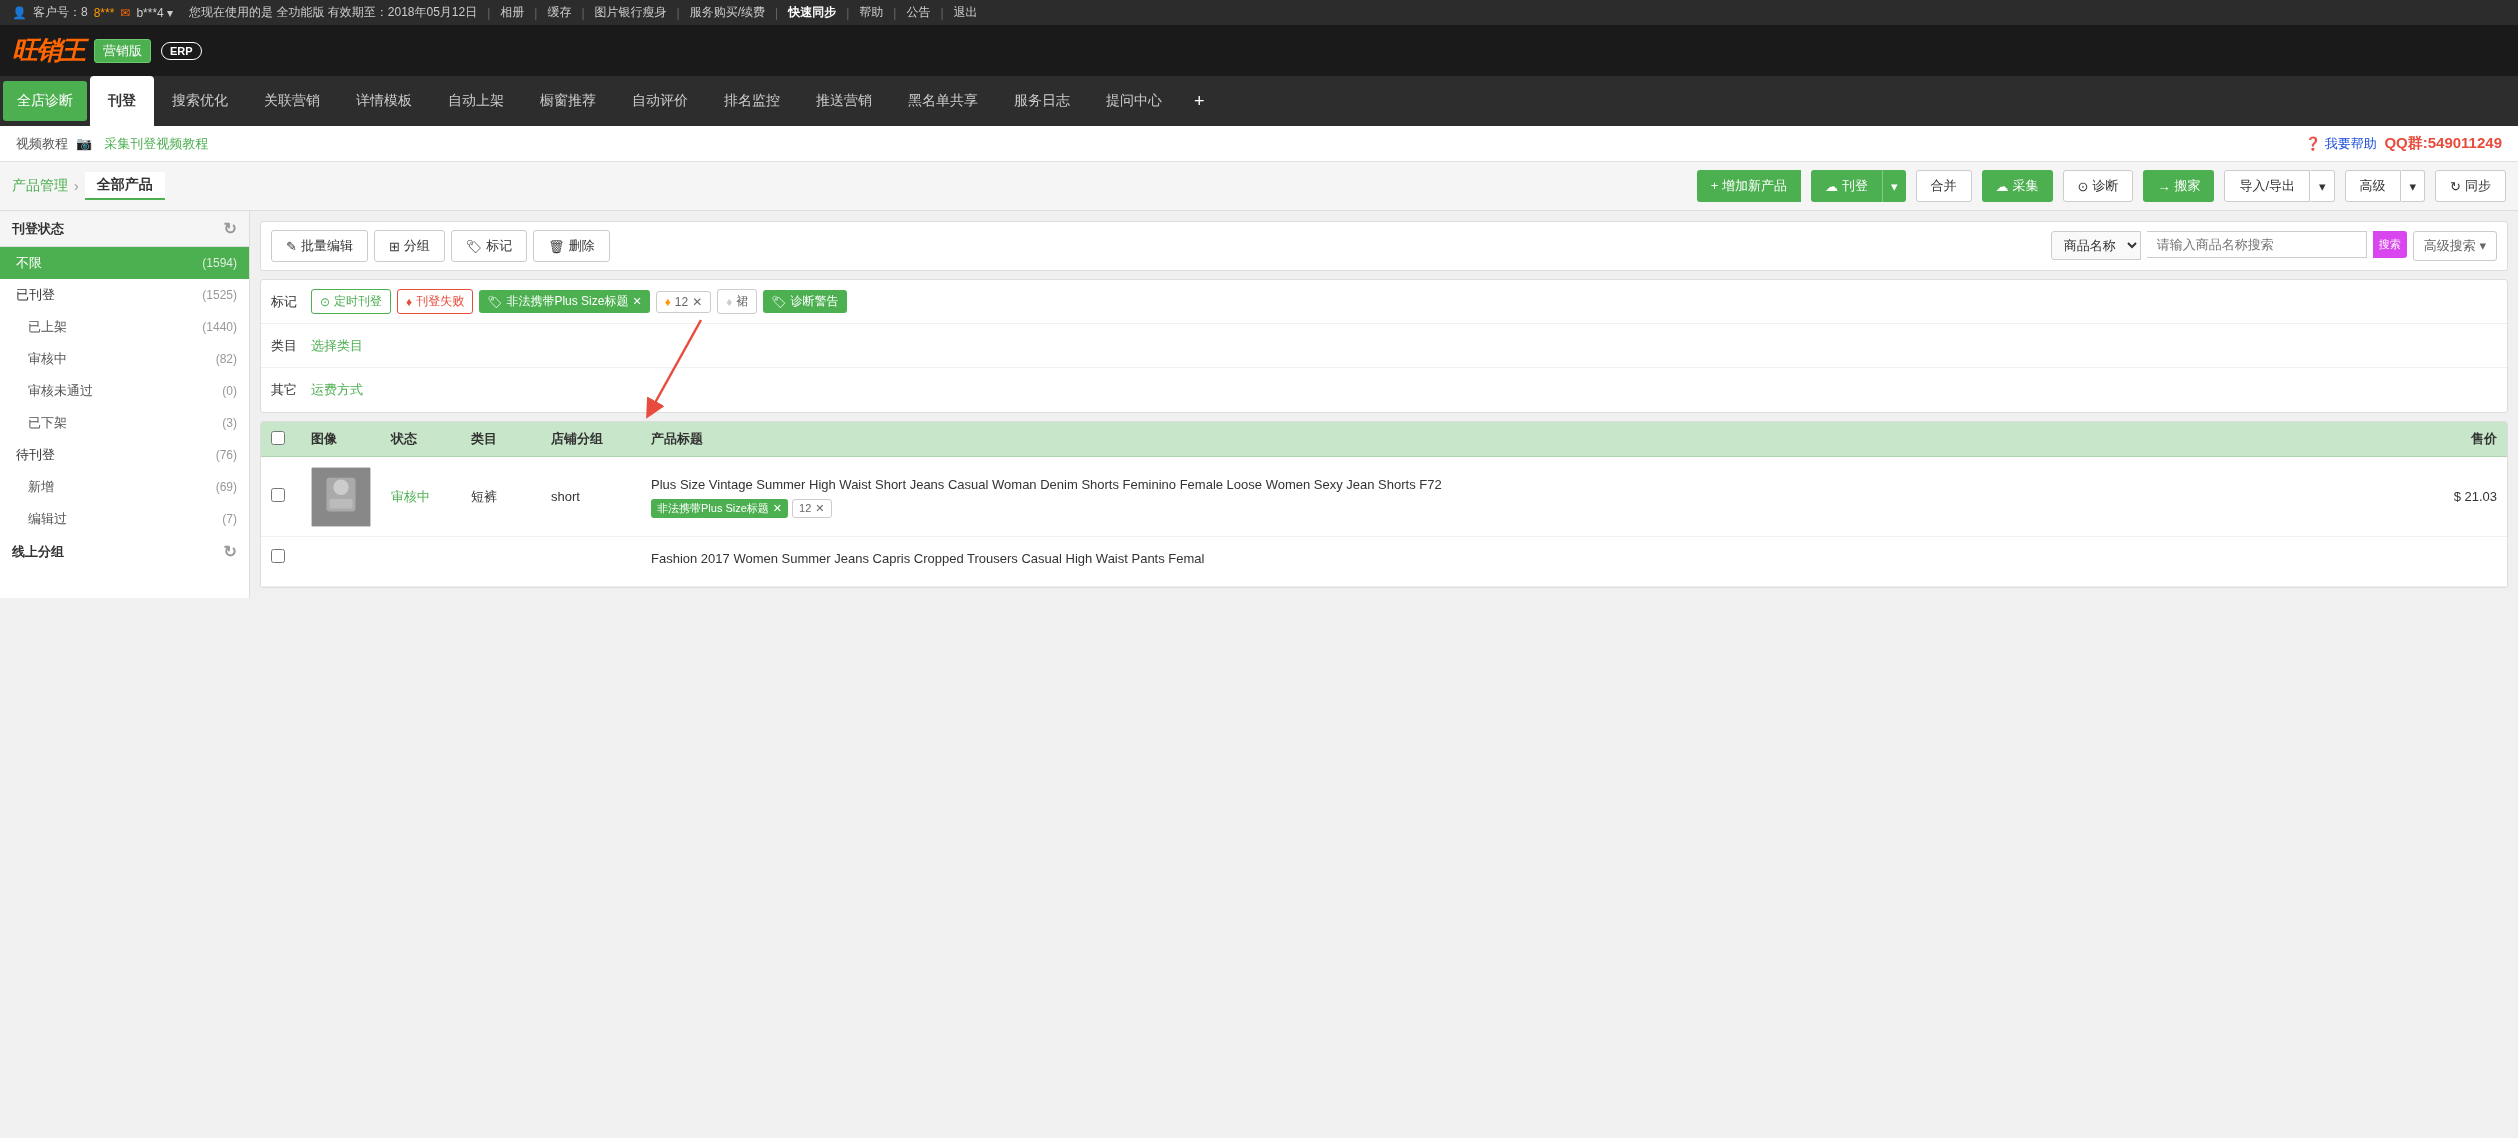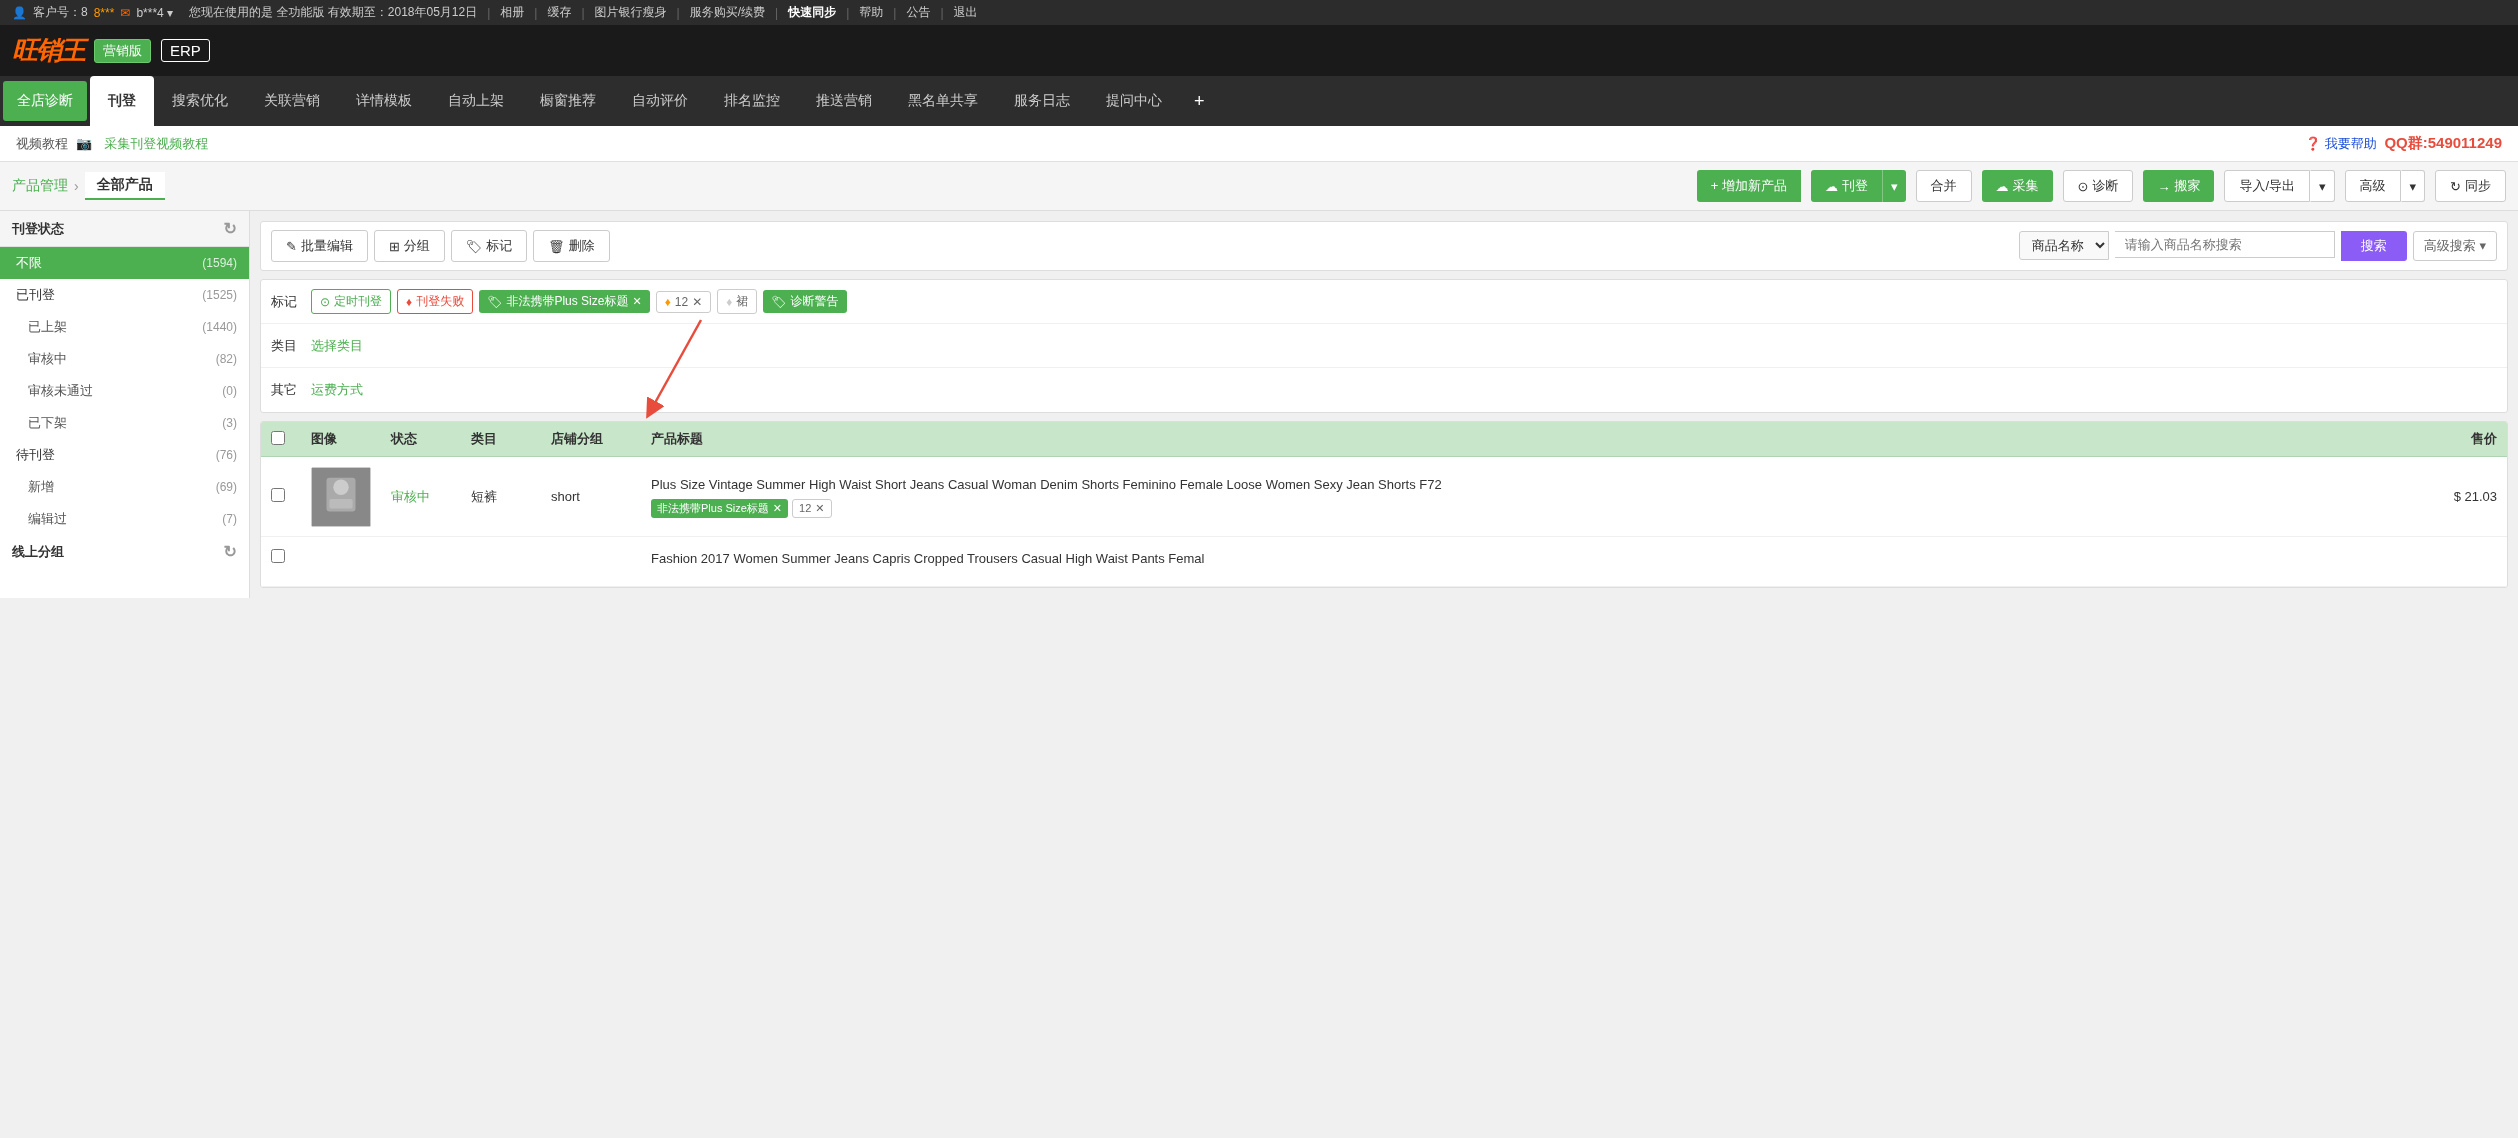"ERP" .badge-erp { border-radius: 3px -> 9px; font-size: 15px -> 11px; font-weight: none -> bold }
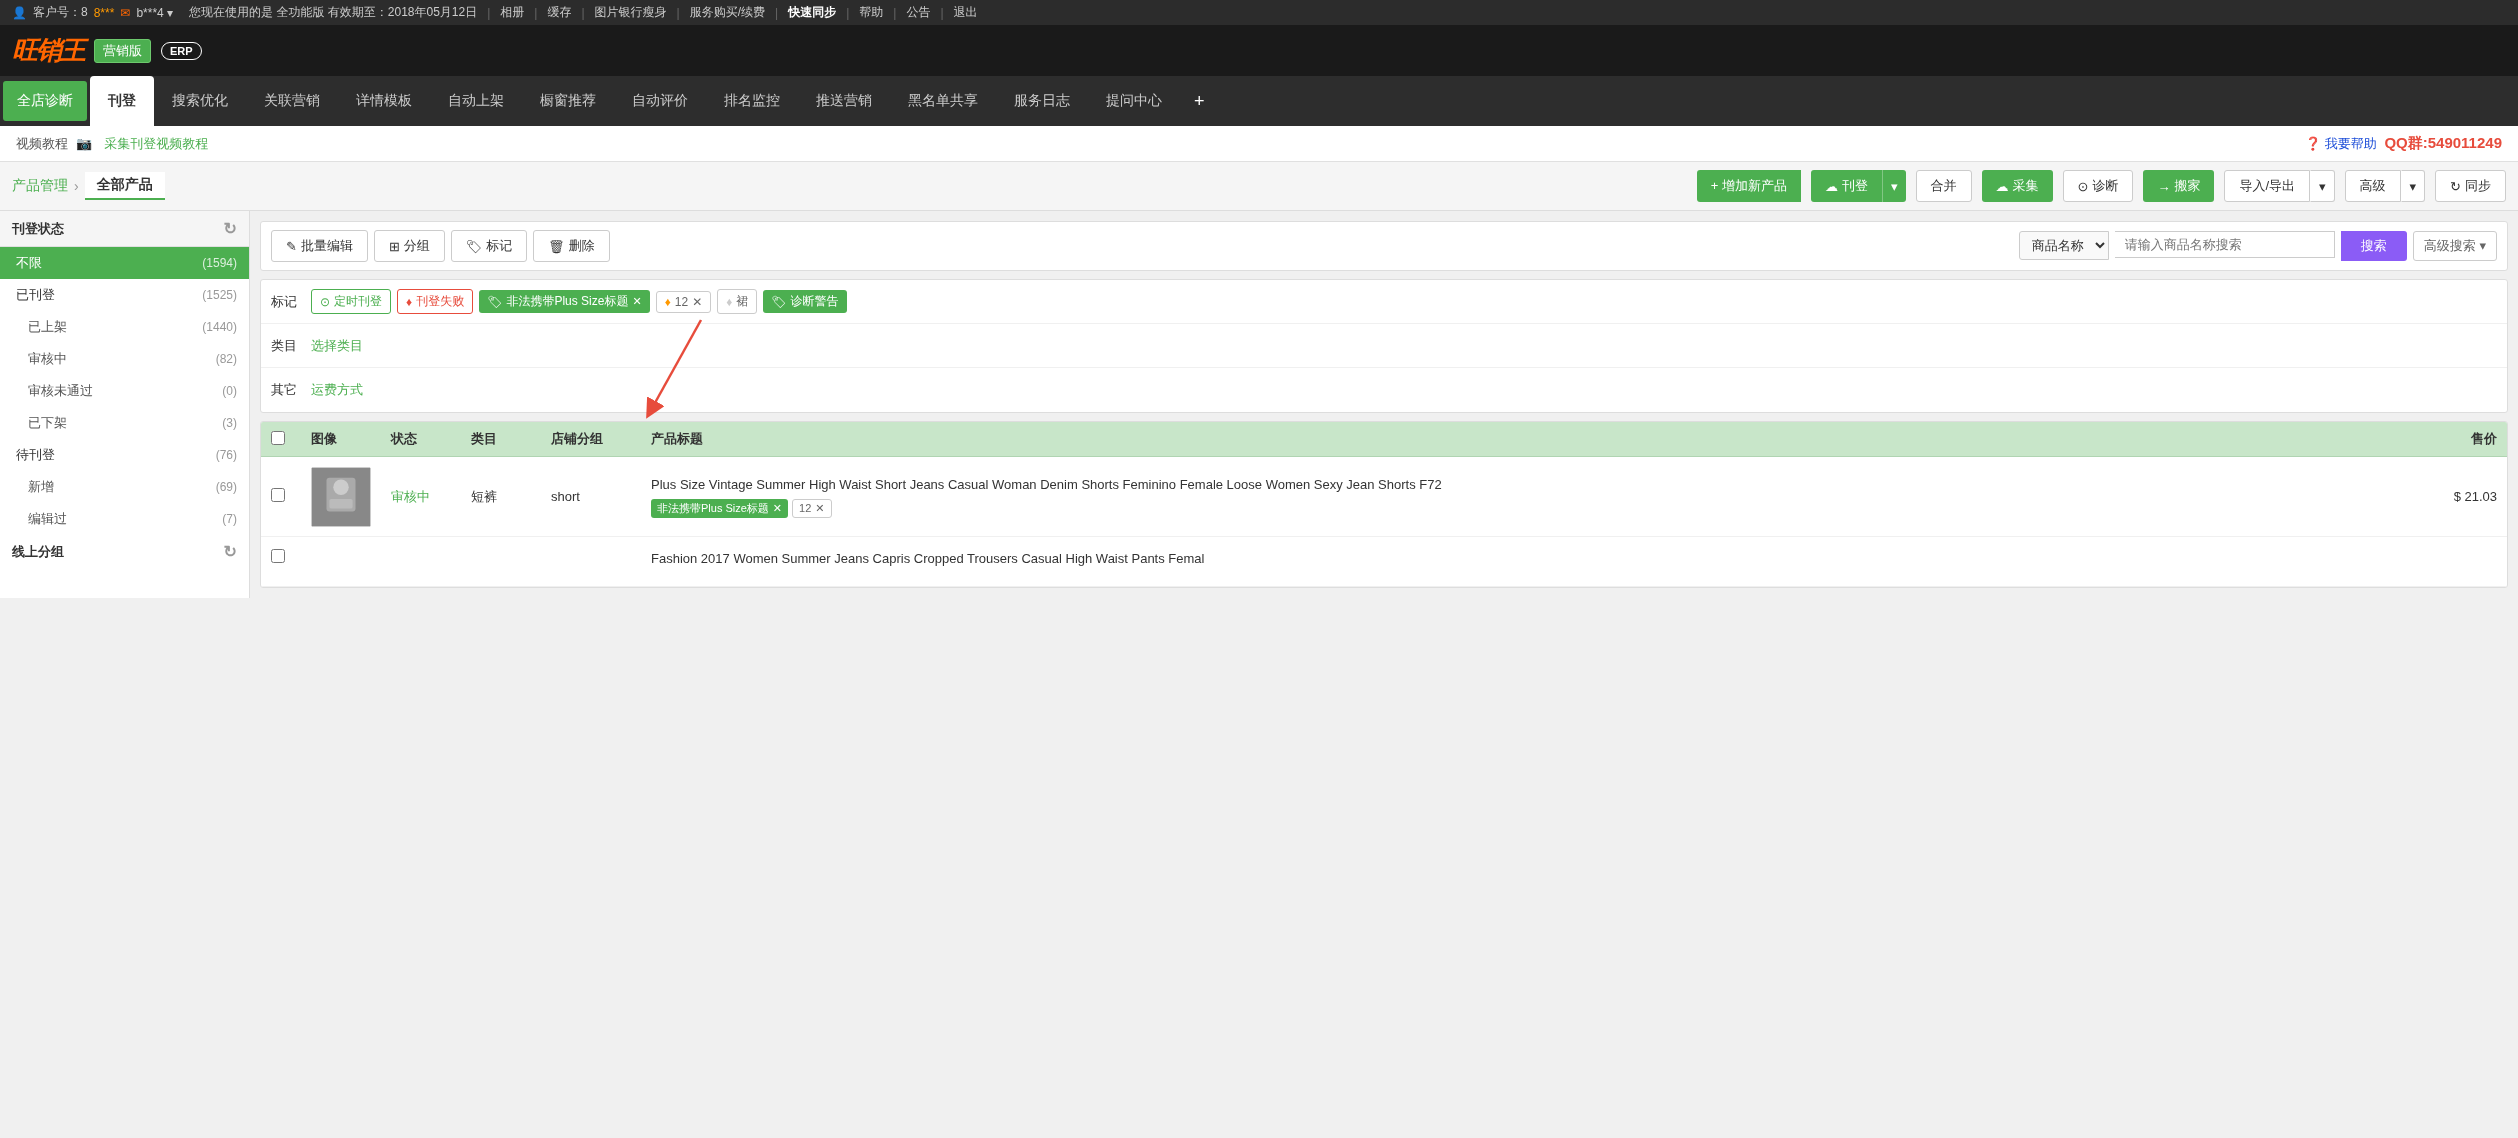"搜索" .btn-search { background: #8b5cf6 -> #d946ef; font-size: 13px -> 11px; padding: 6px 20px -> 6px 6px }
